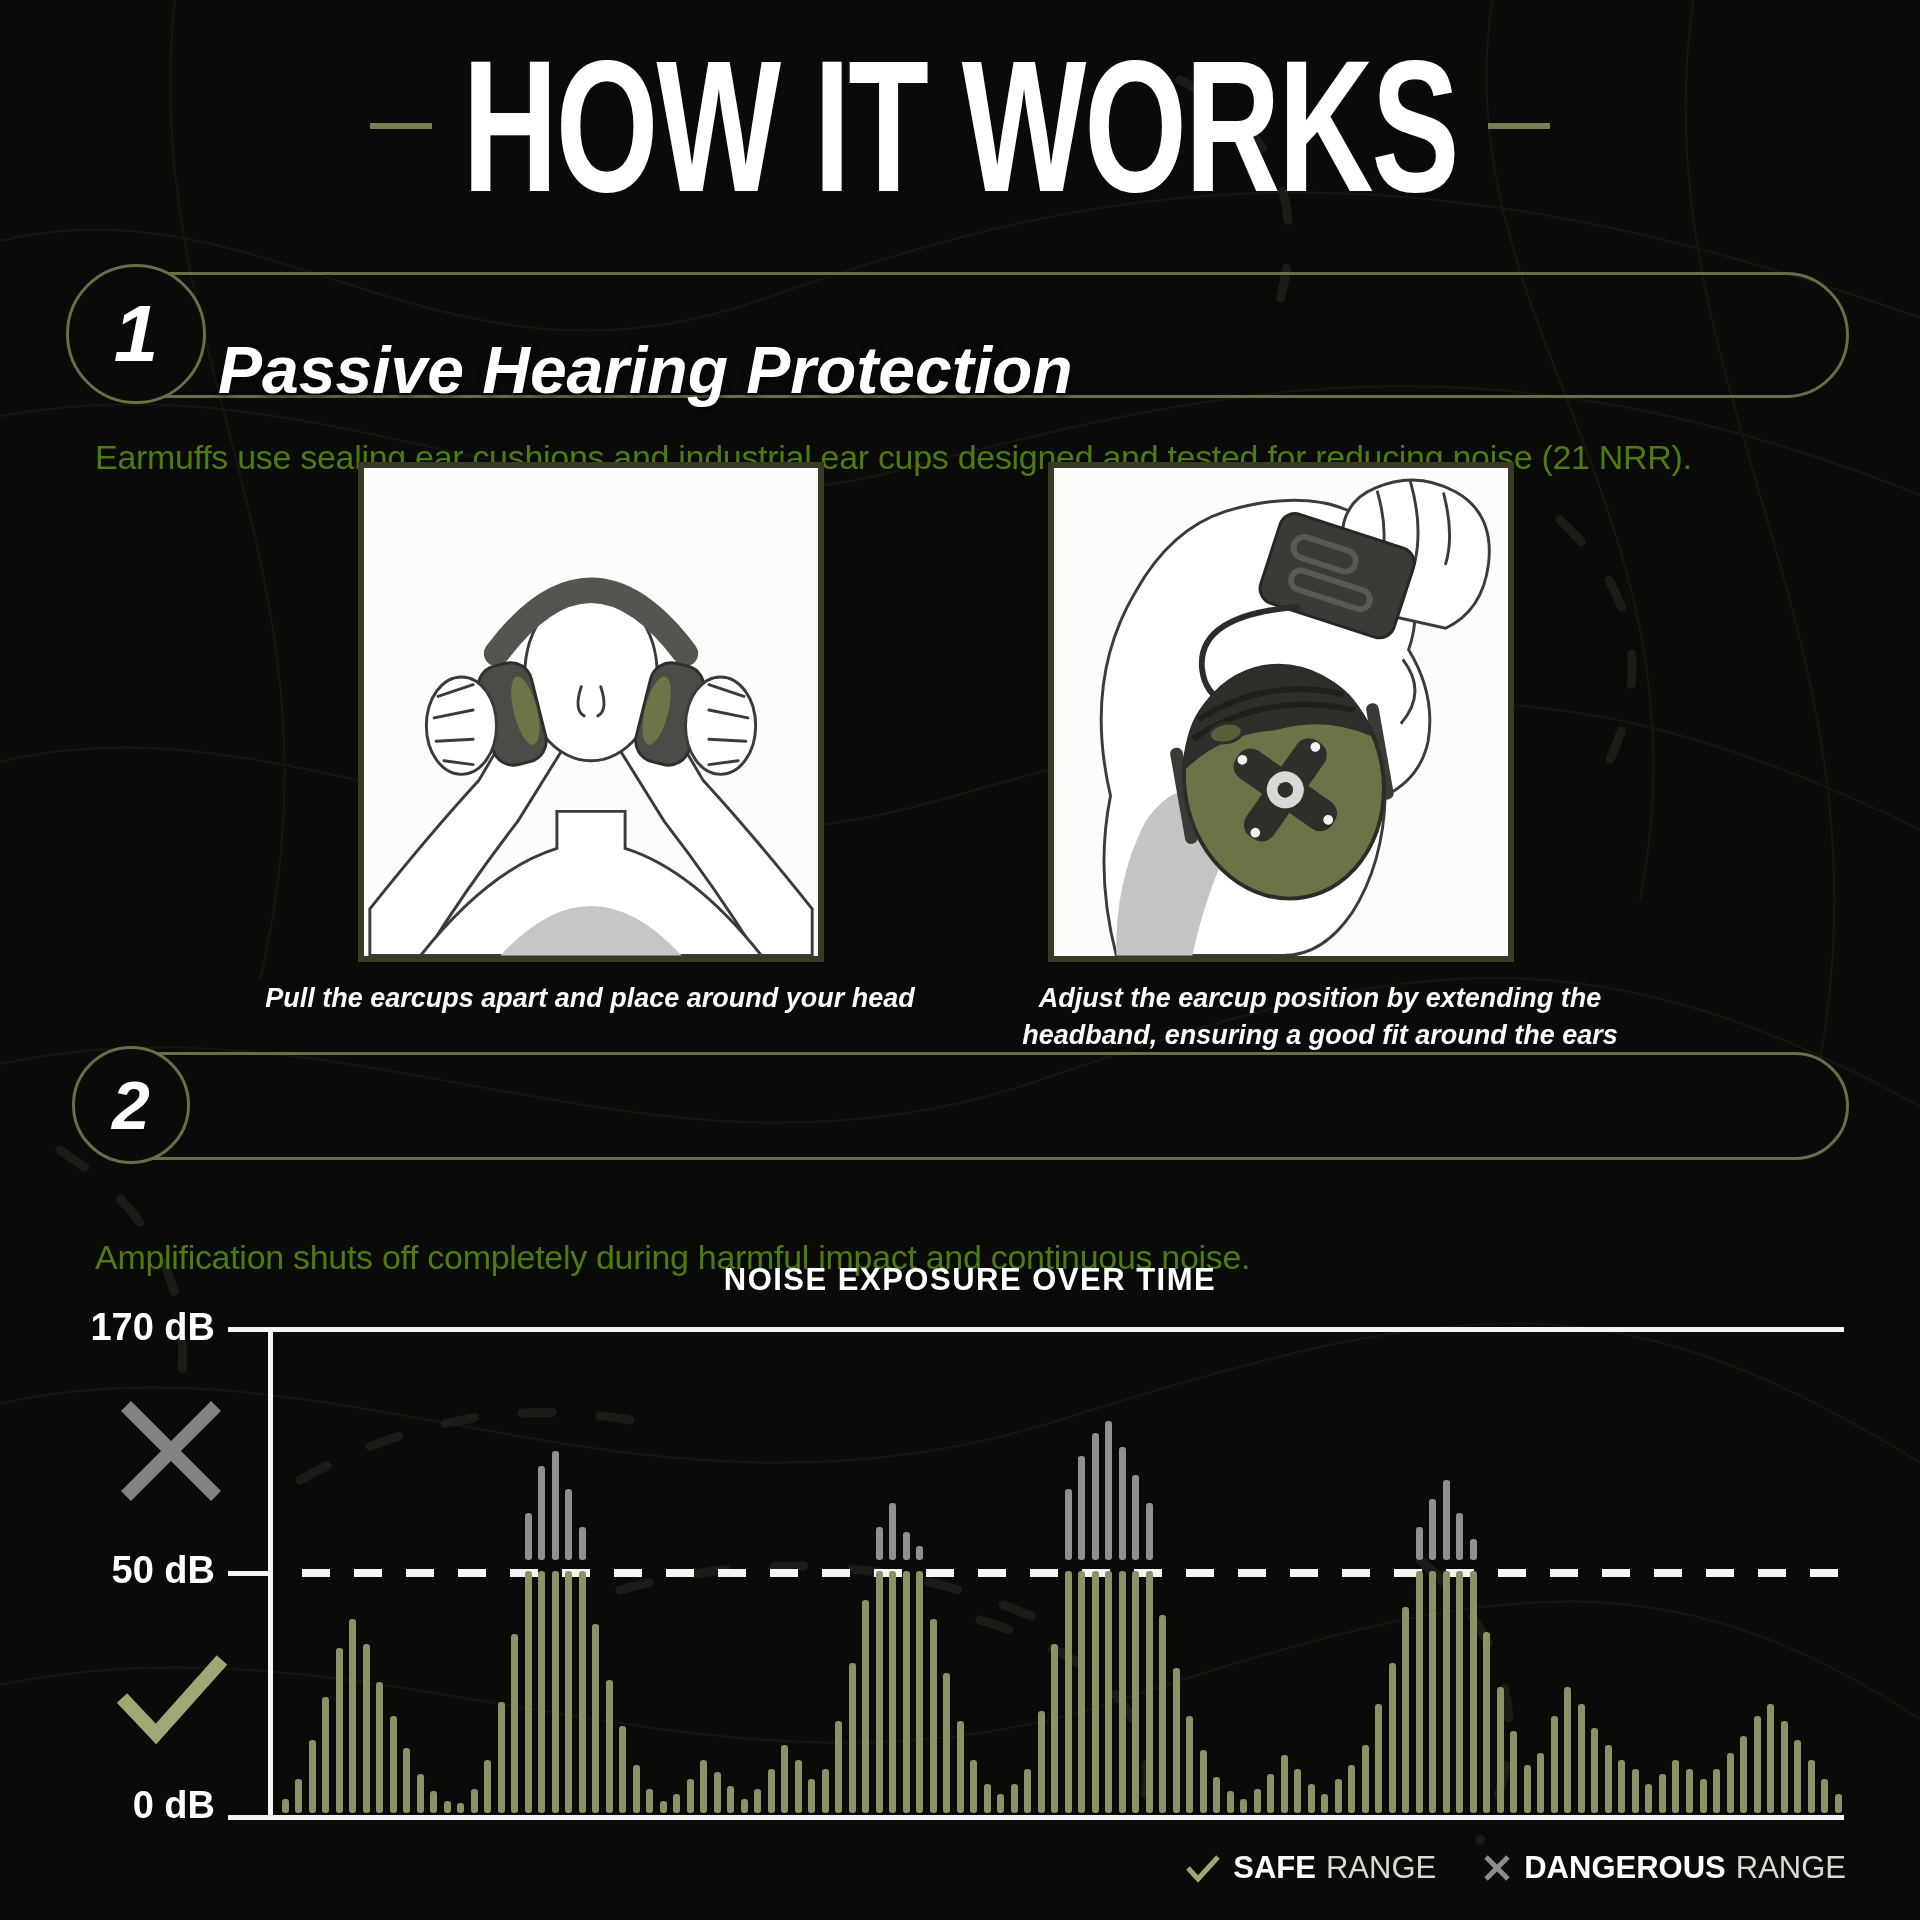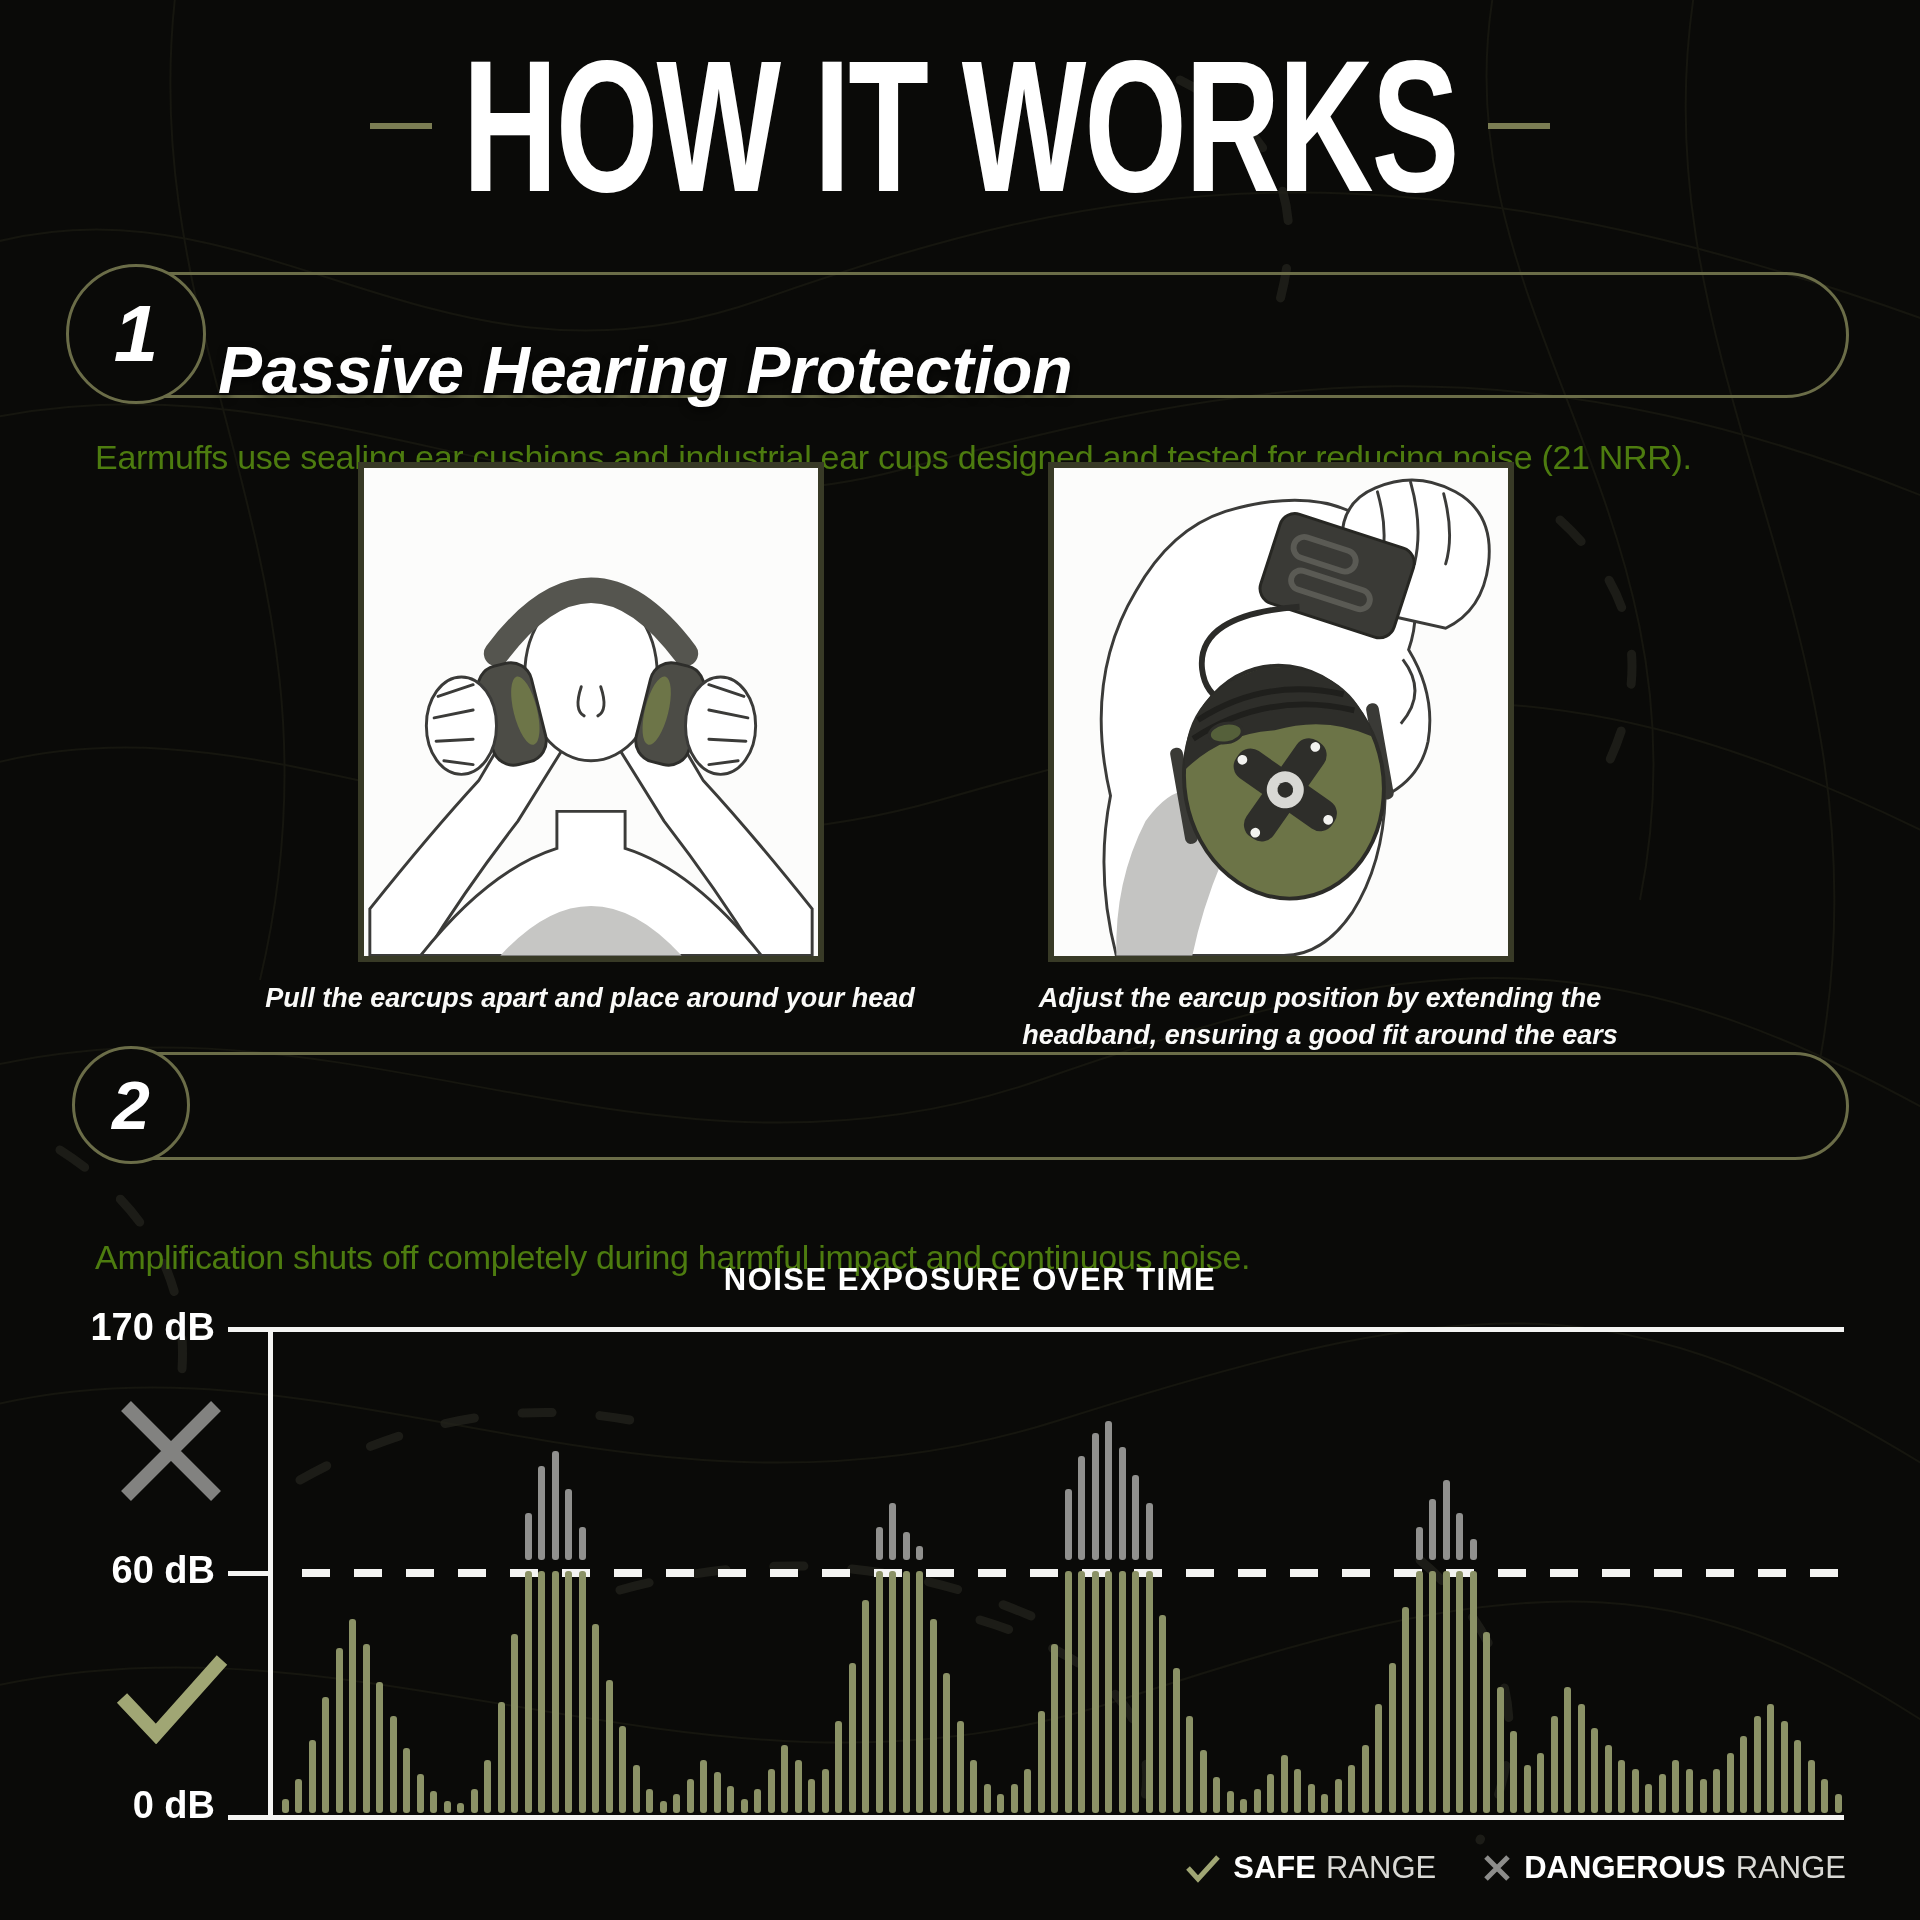"60 dB" div.tick { text: 60 -> 50 }
